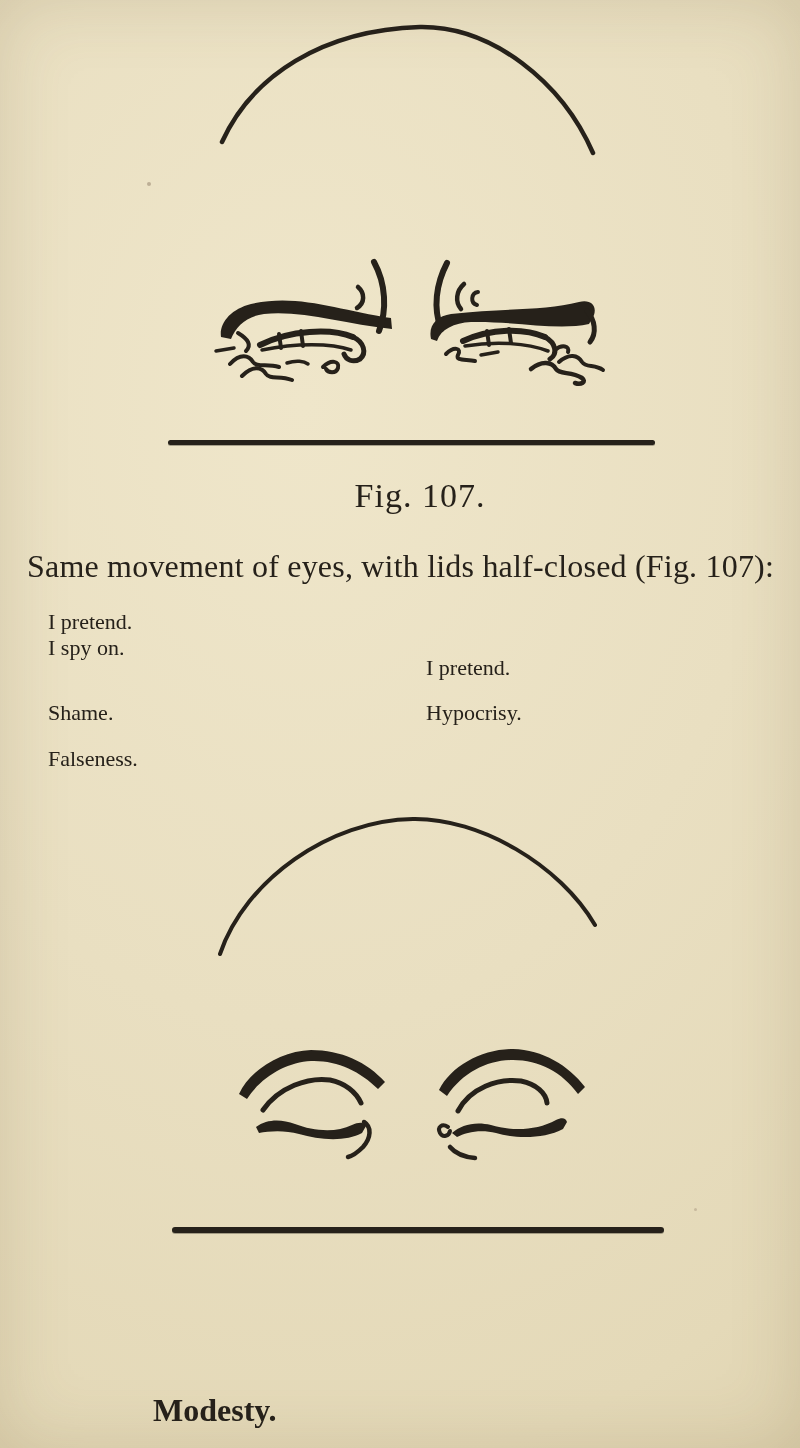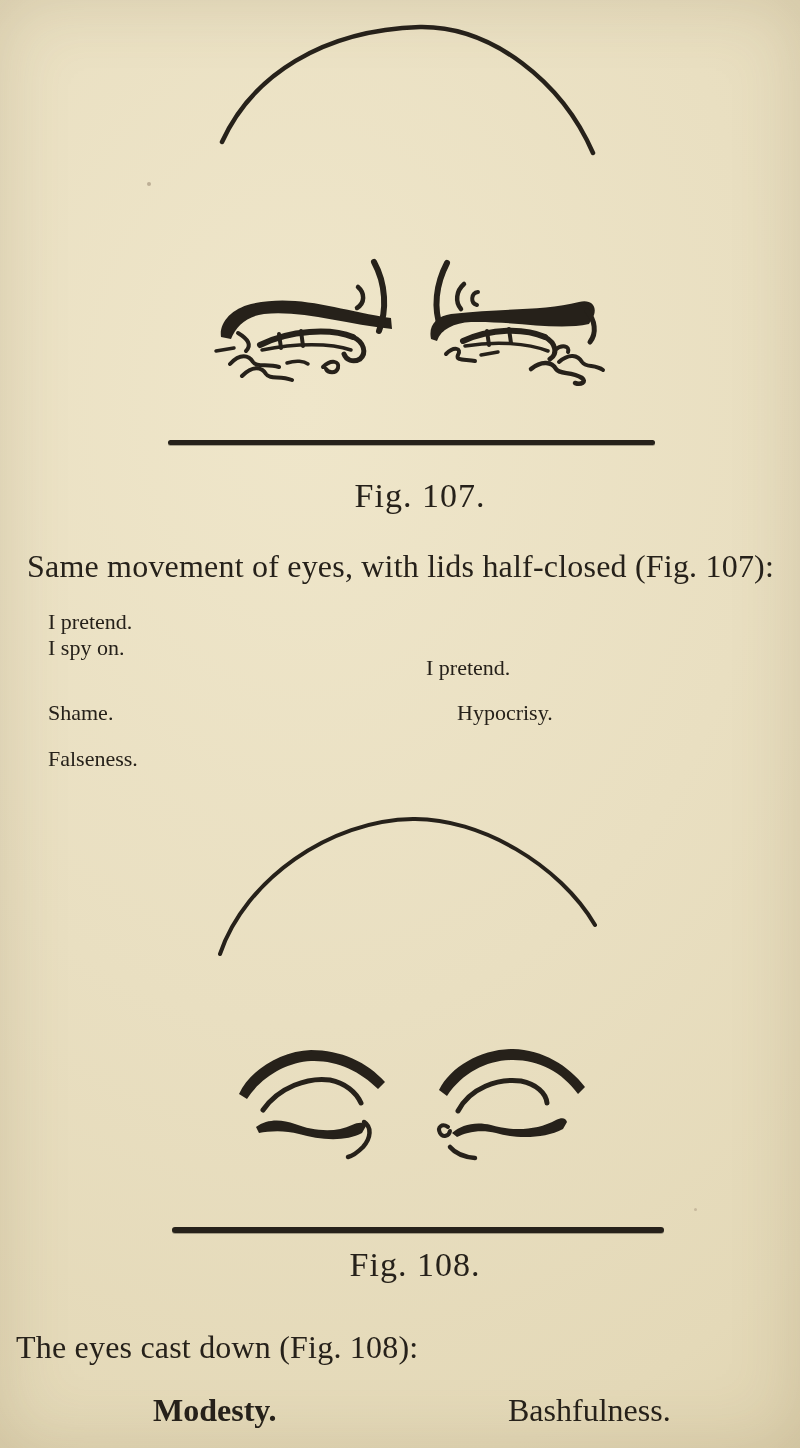"Hypocrisy." div.term { margin-left: 31px -> none }
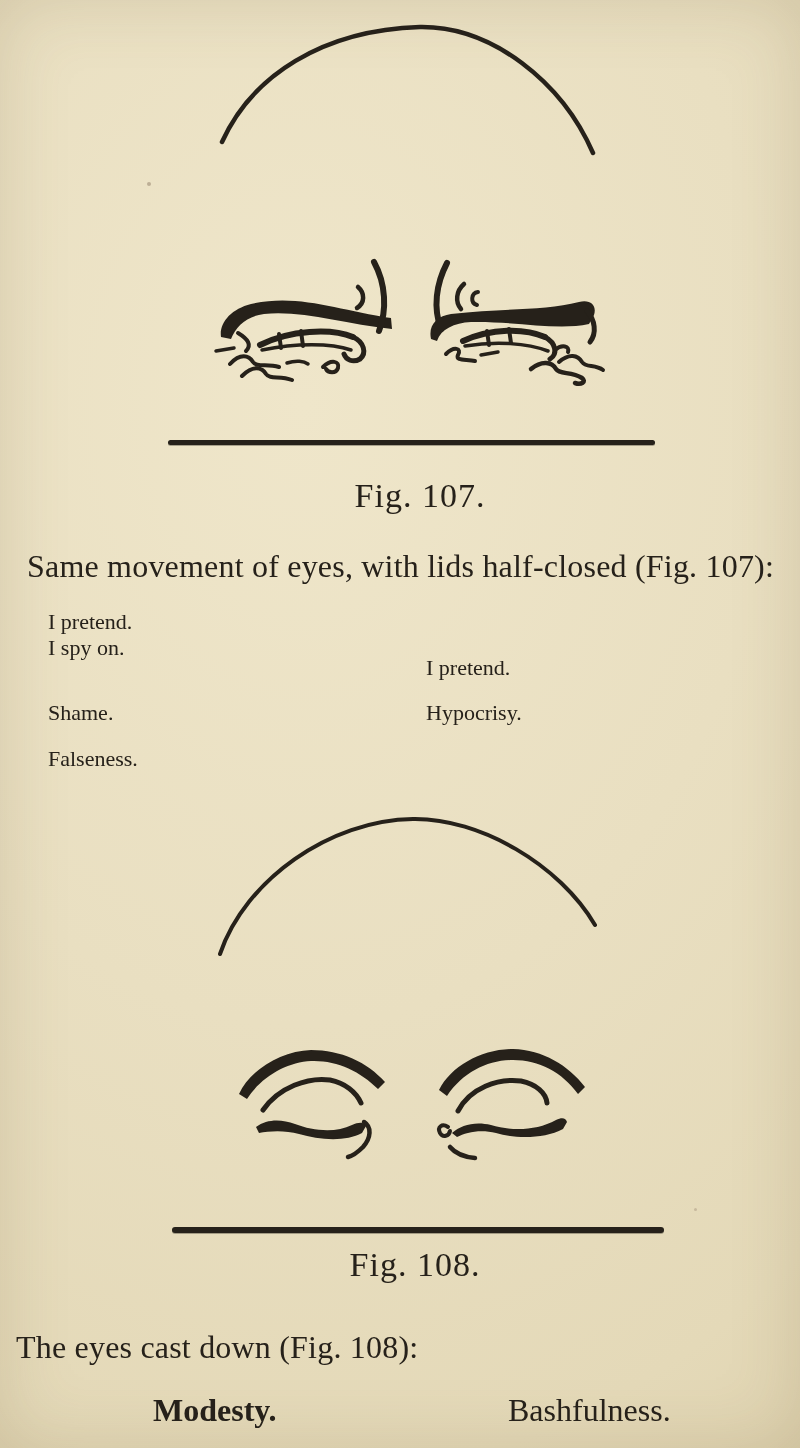"Fig. 108." div.caption { html: <div>Fig. 108.</div> -> none }
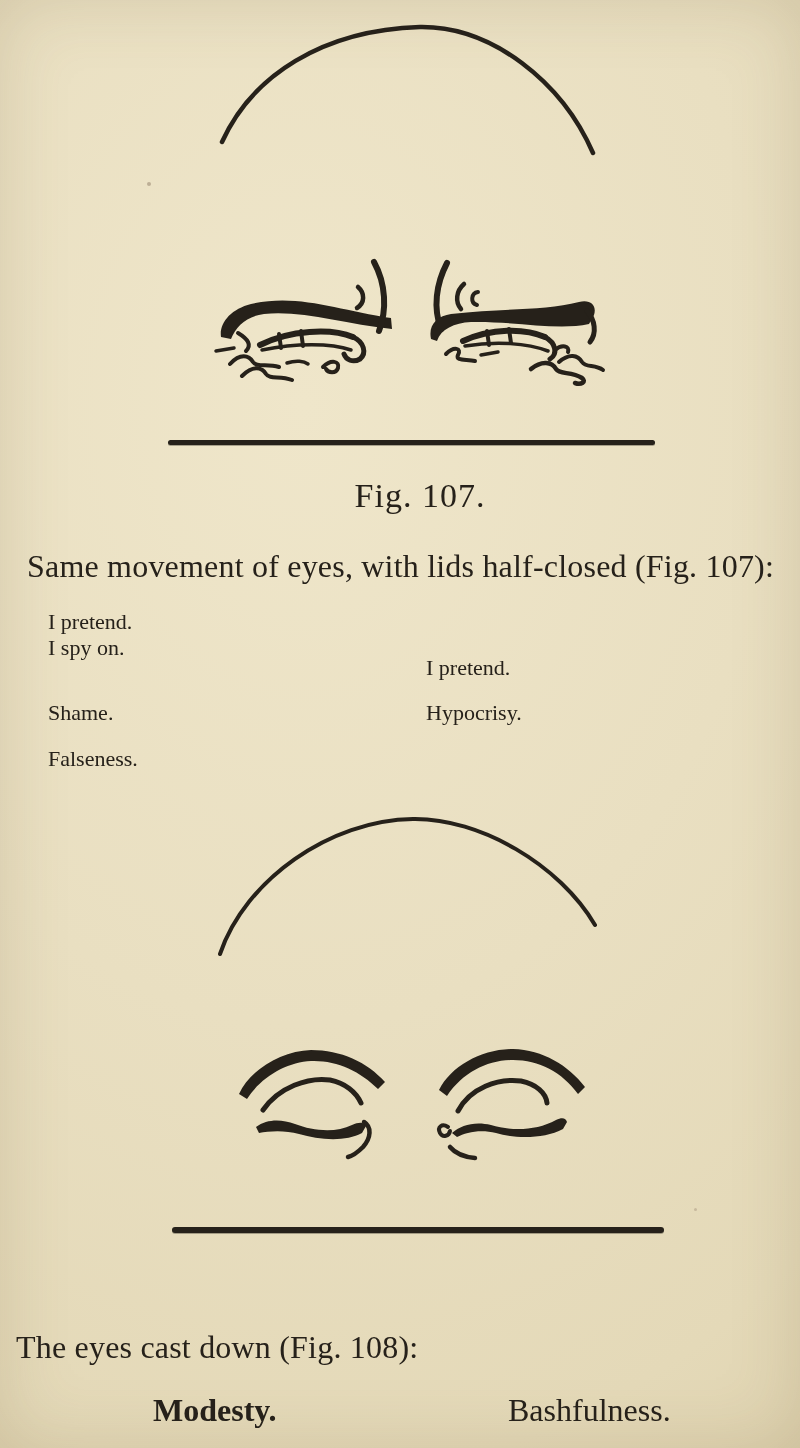"The eyes cast down (Fig." div.para { html: <div>The eyes cast down (Fig. 108):</div> -> none }
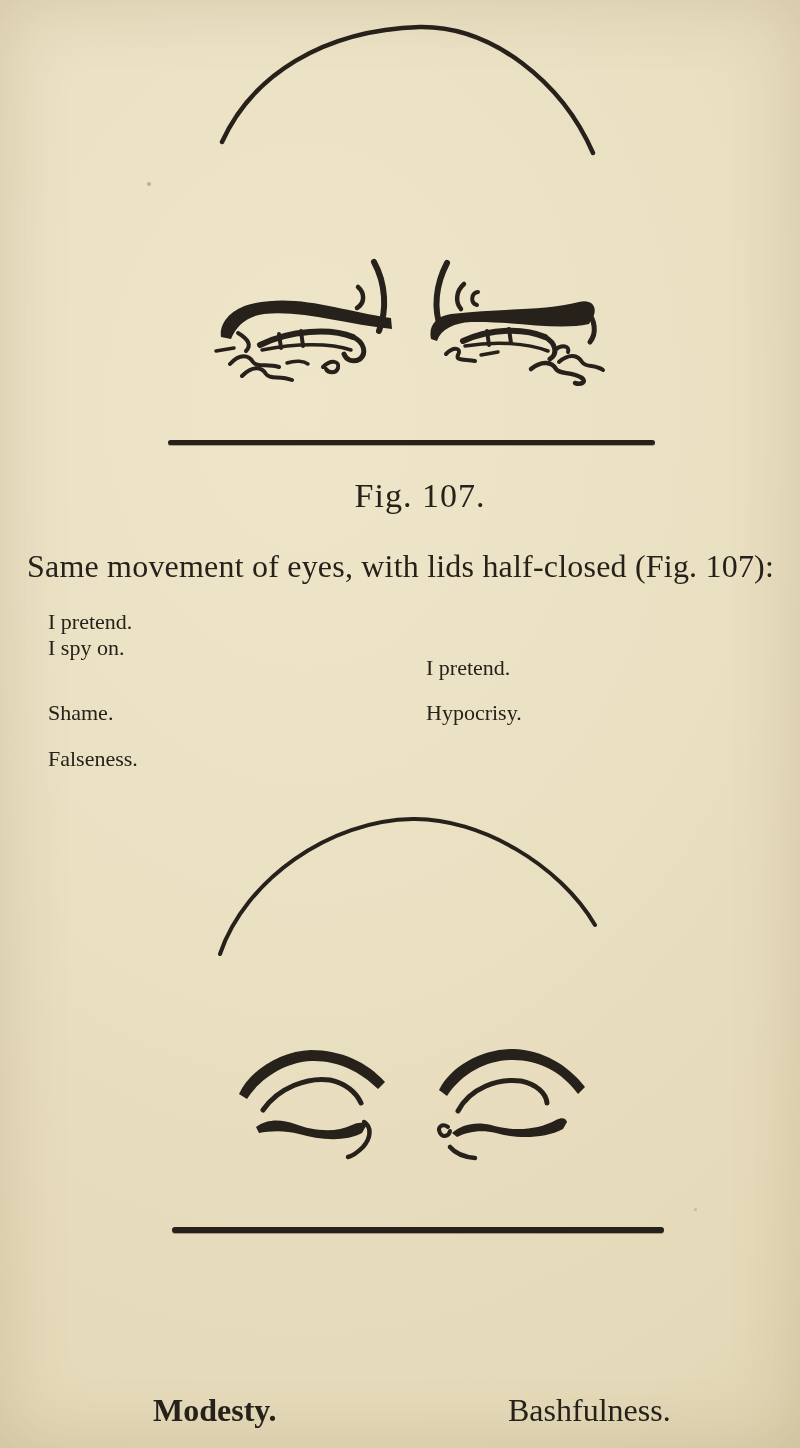"Bashfulness." div.term { html: <div>Bashfulness.</div> -> none }
